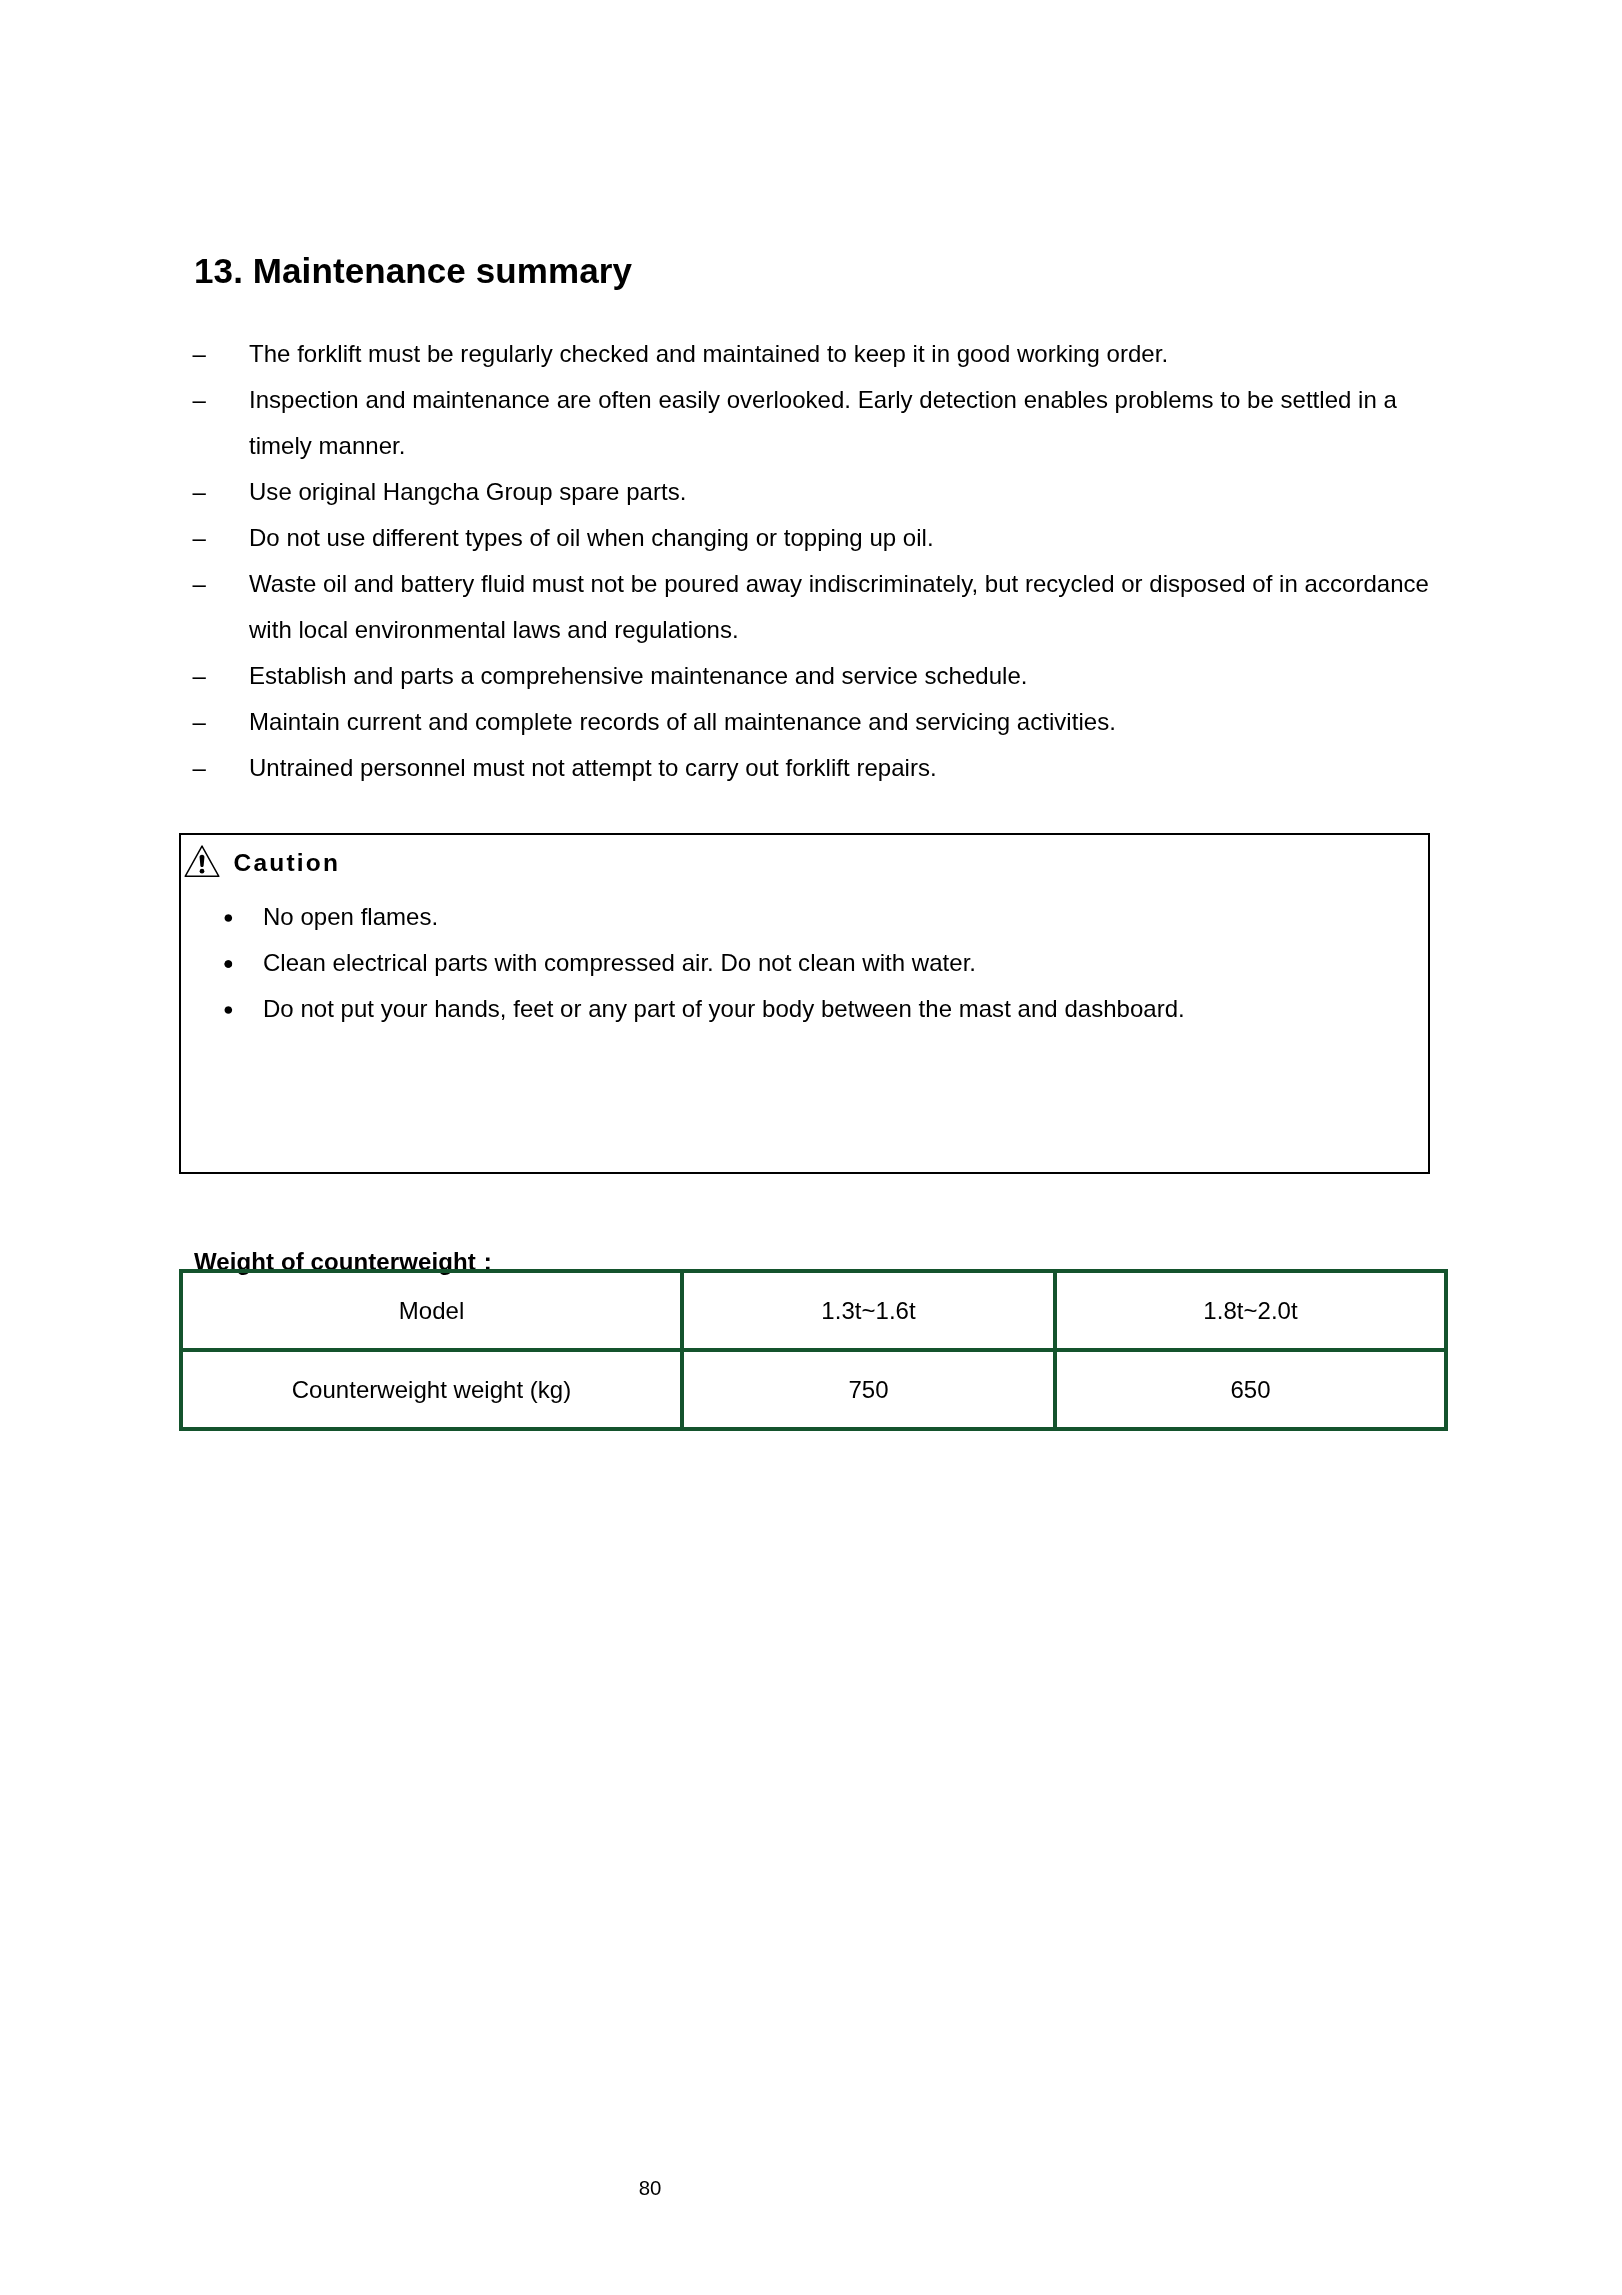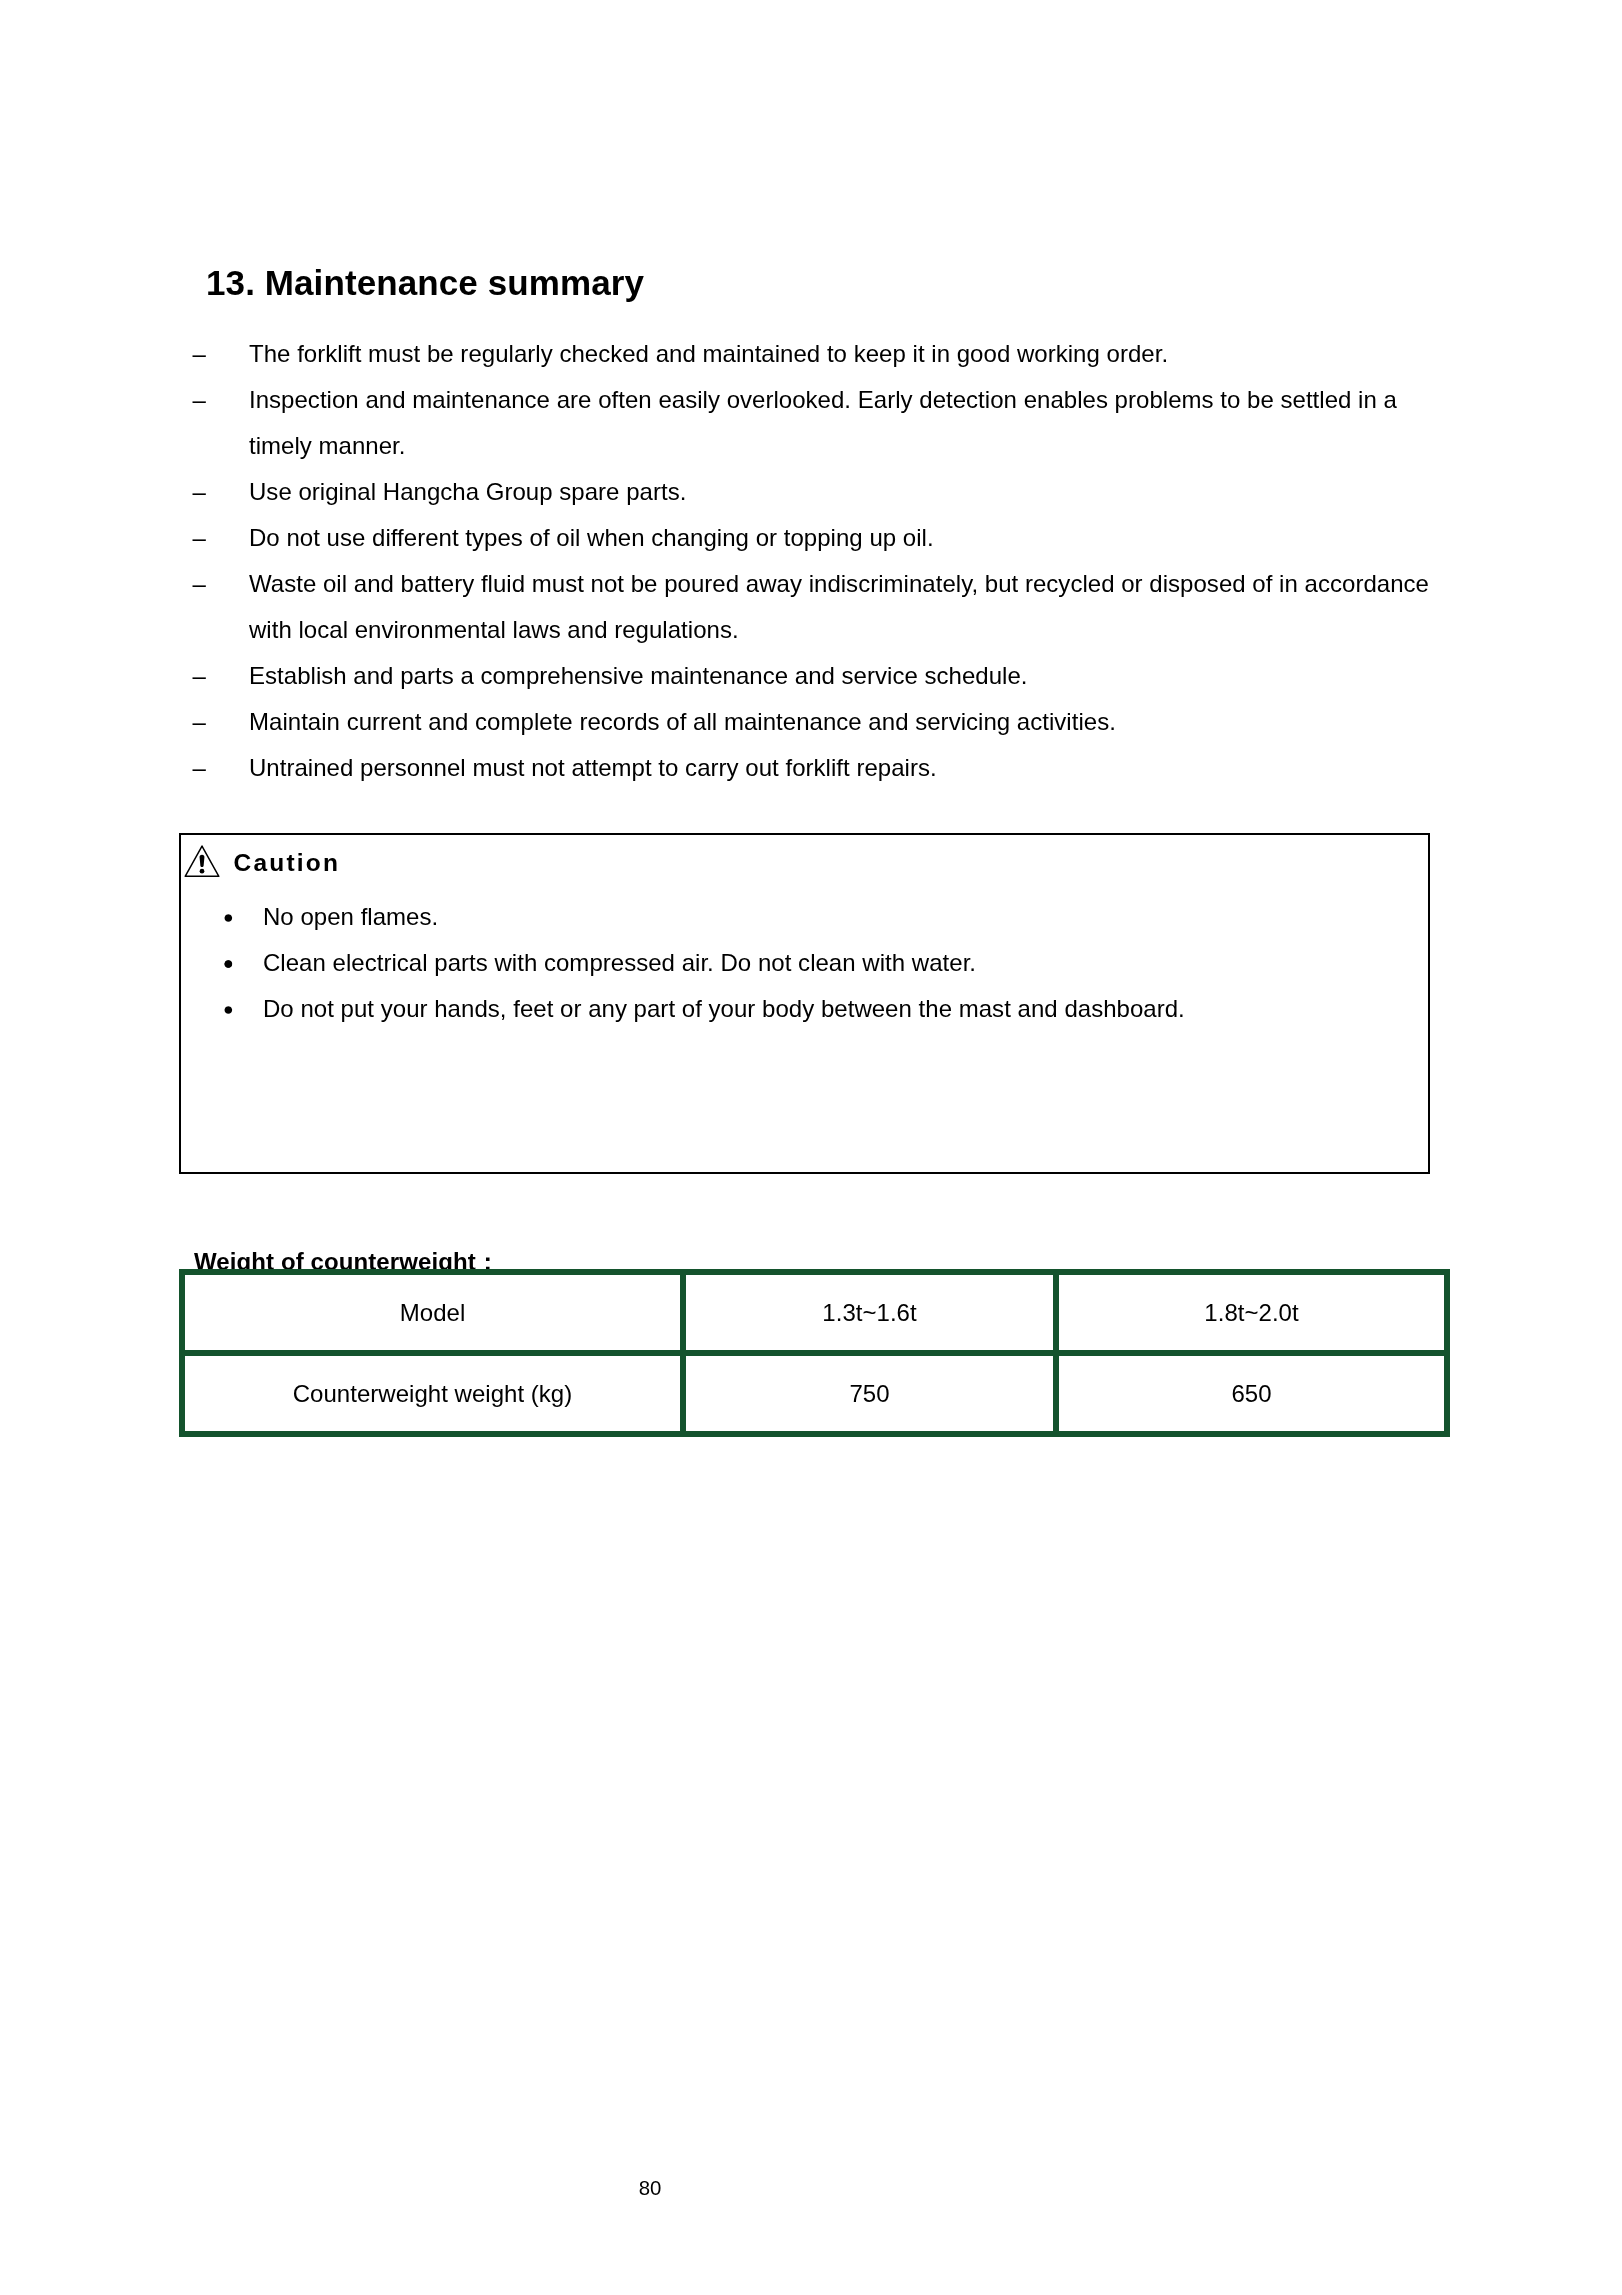"13. Maintenance summary" .doc-heading { margin: 12px -> 0 }
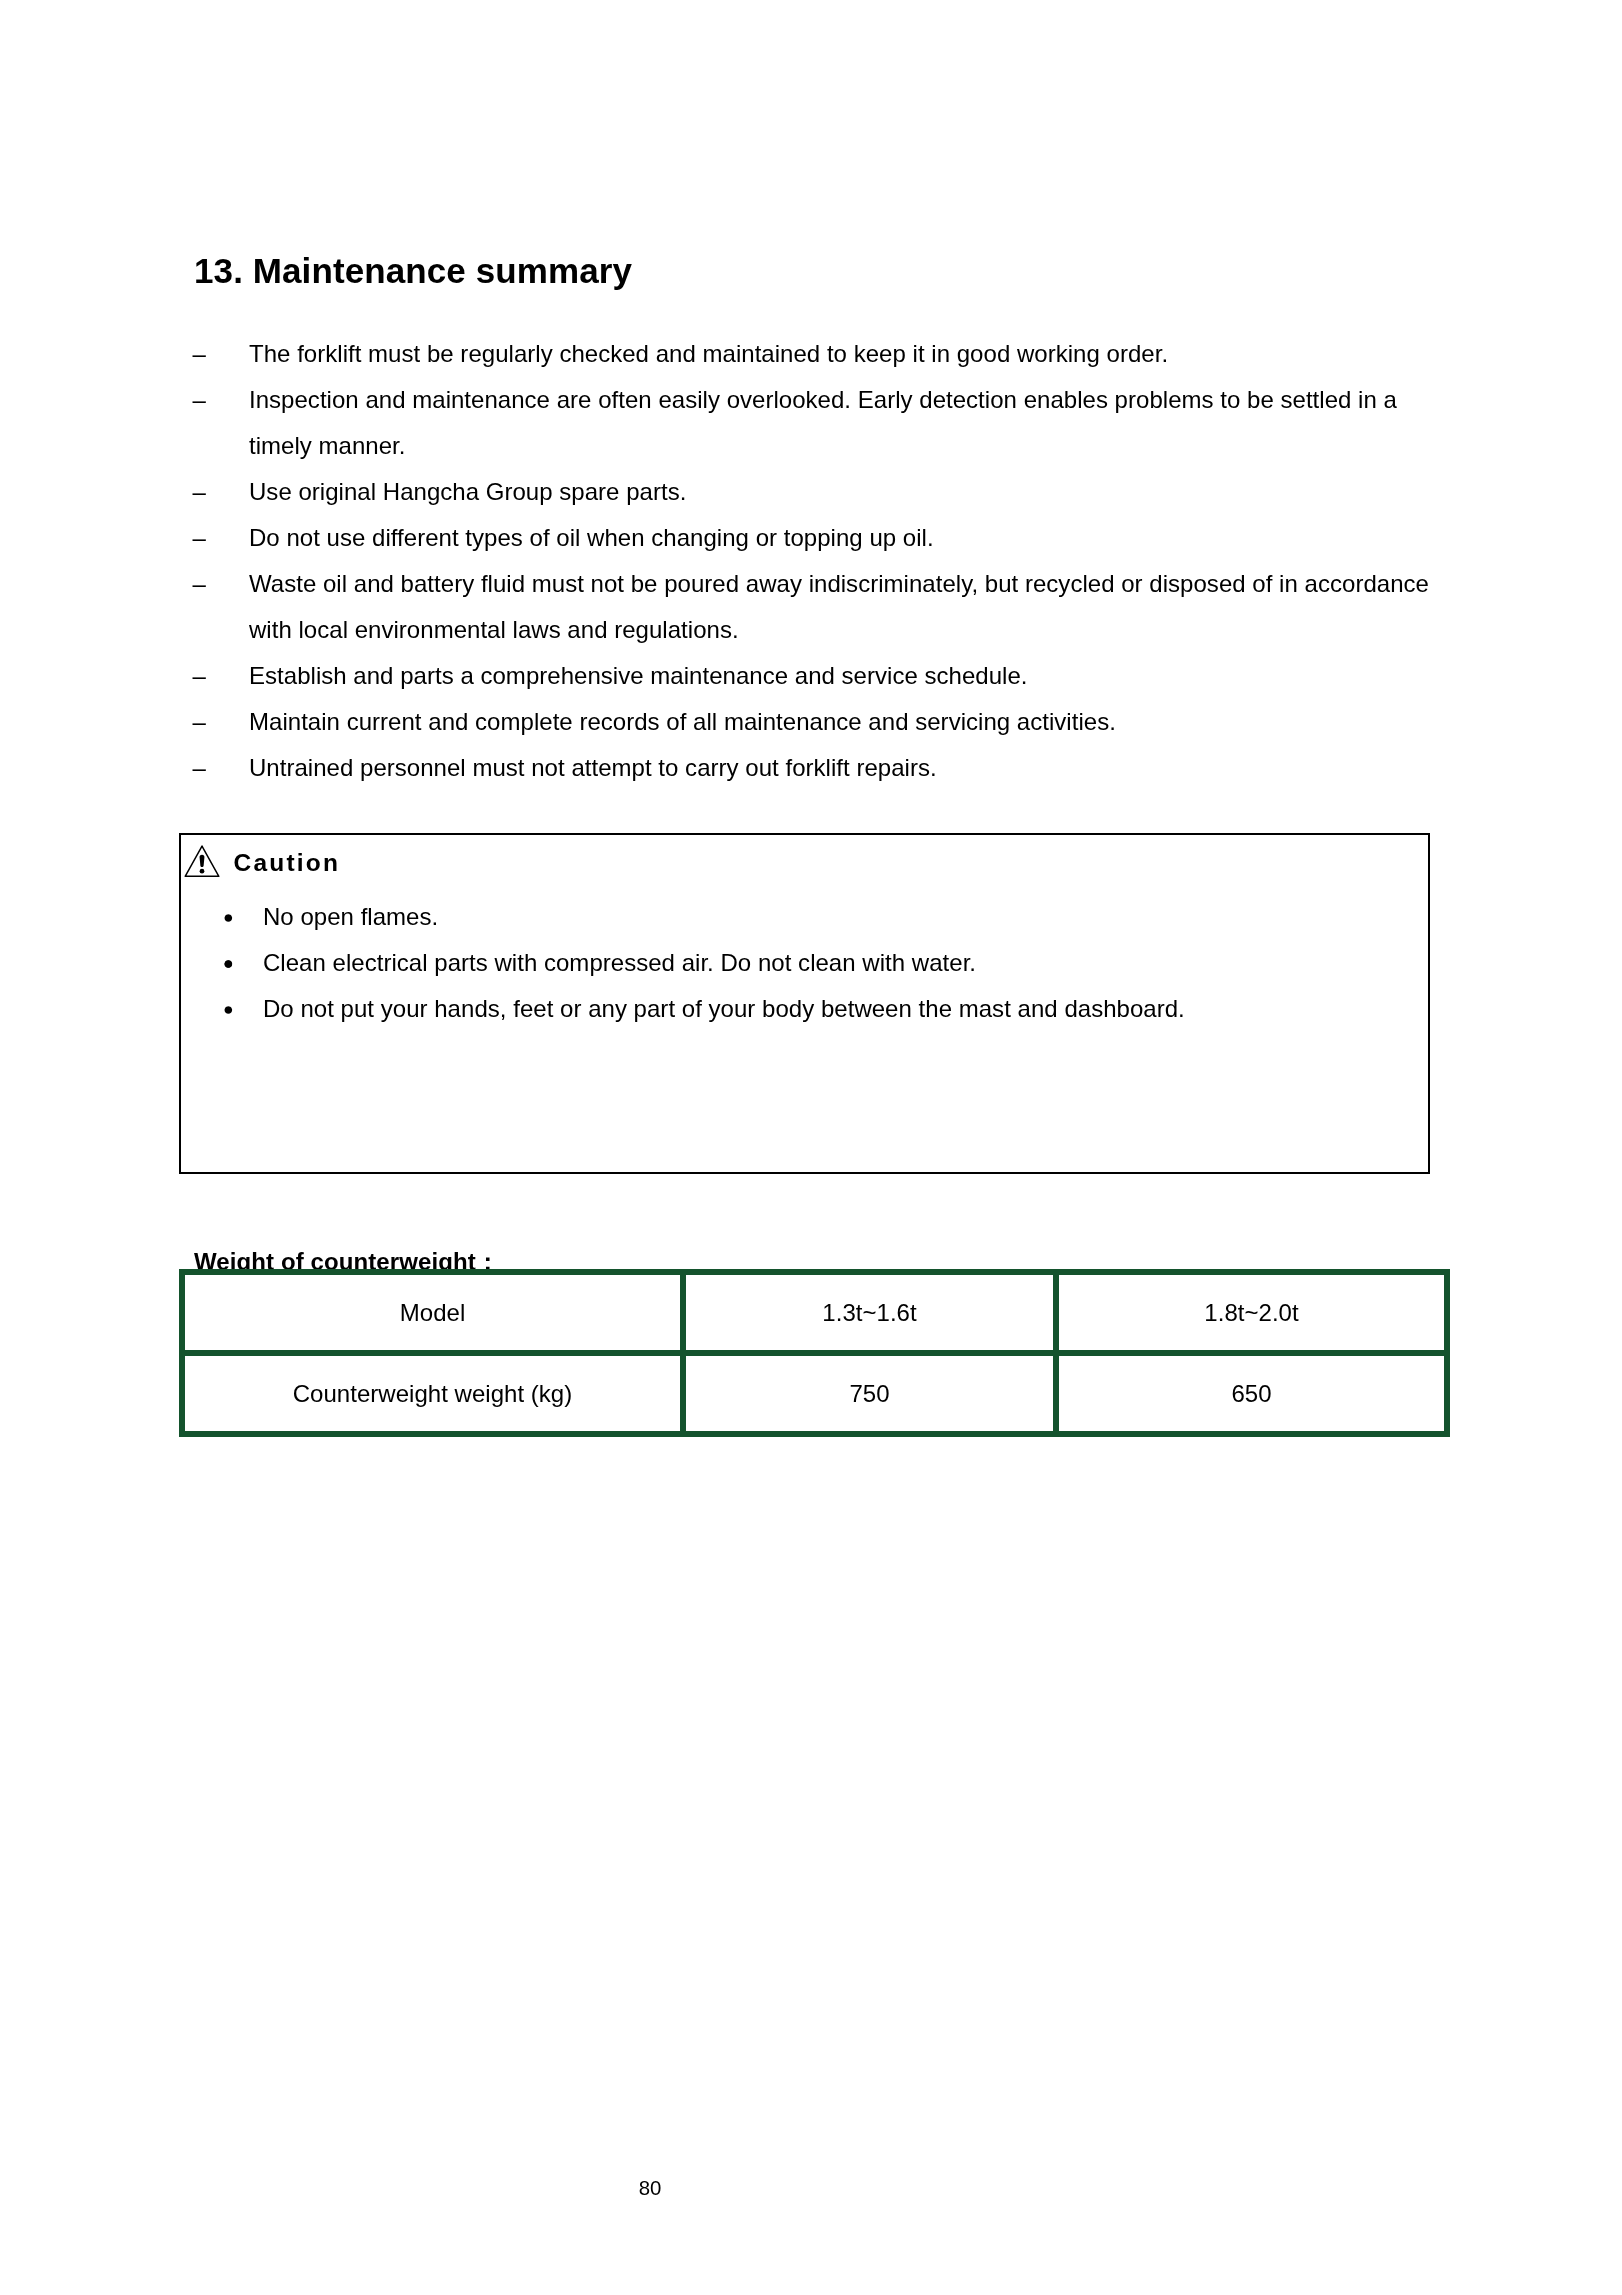"Model" table.cw-table td { border: 6px solid #14532d -> 4px solid #14532d }
